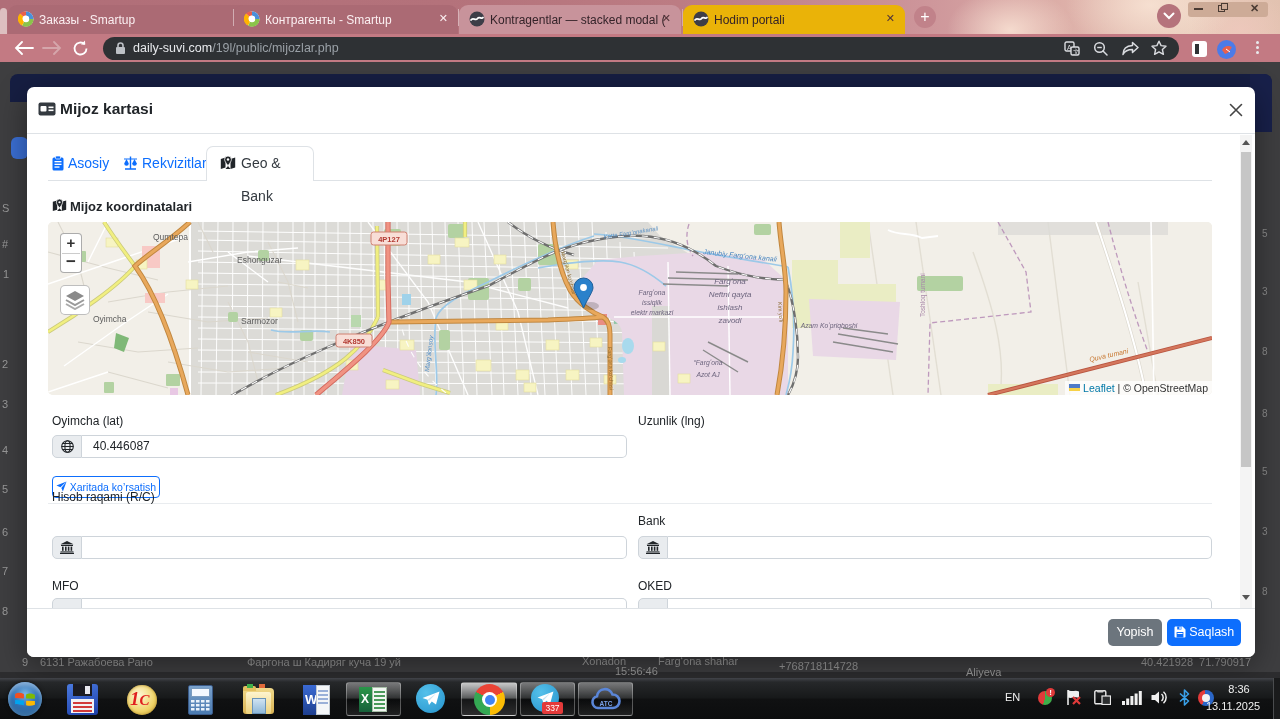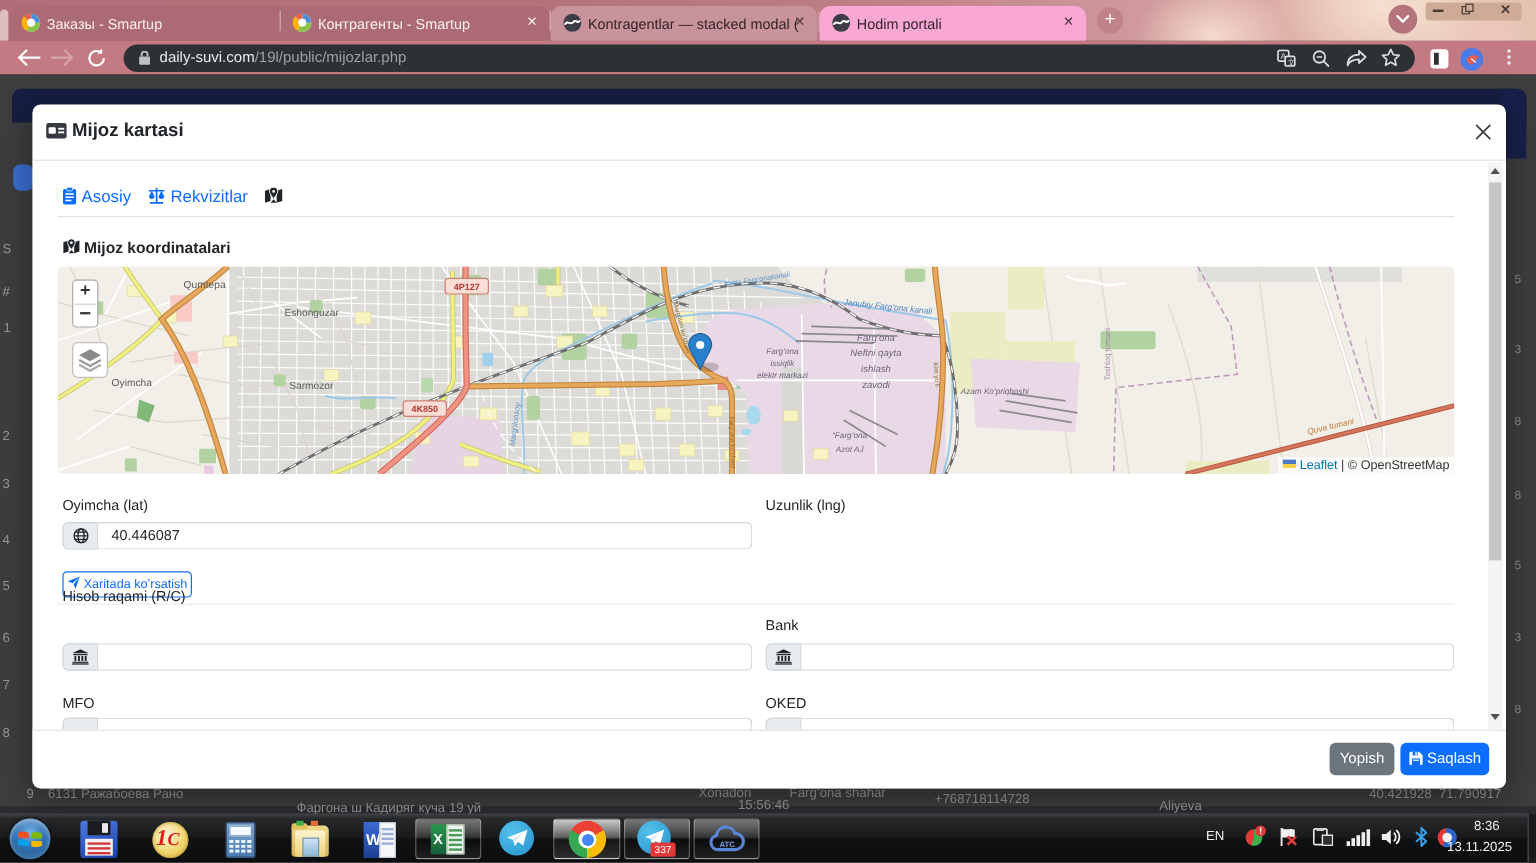"Hodim portali" div.tab { background: #f9a8d4 -> #eab308 }
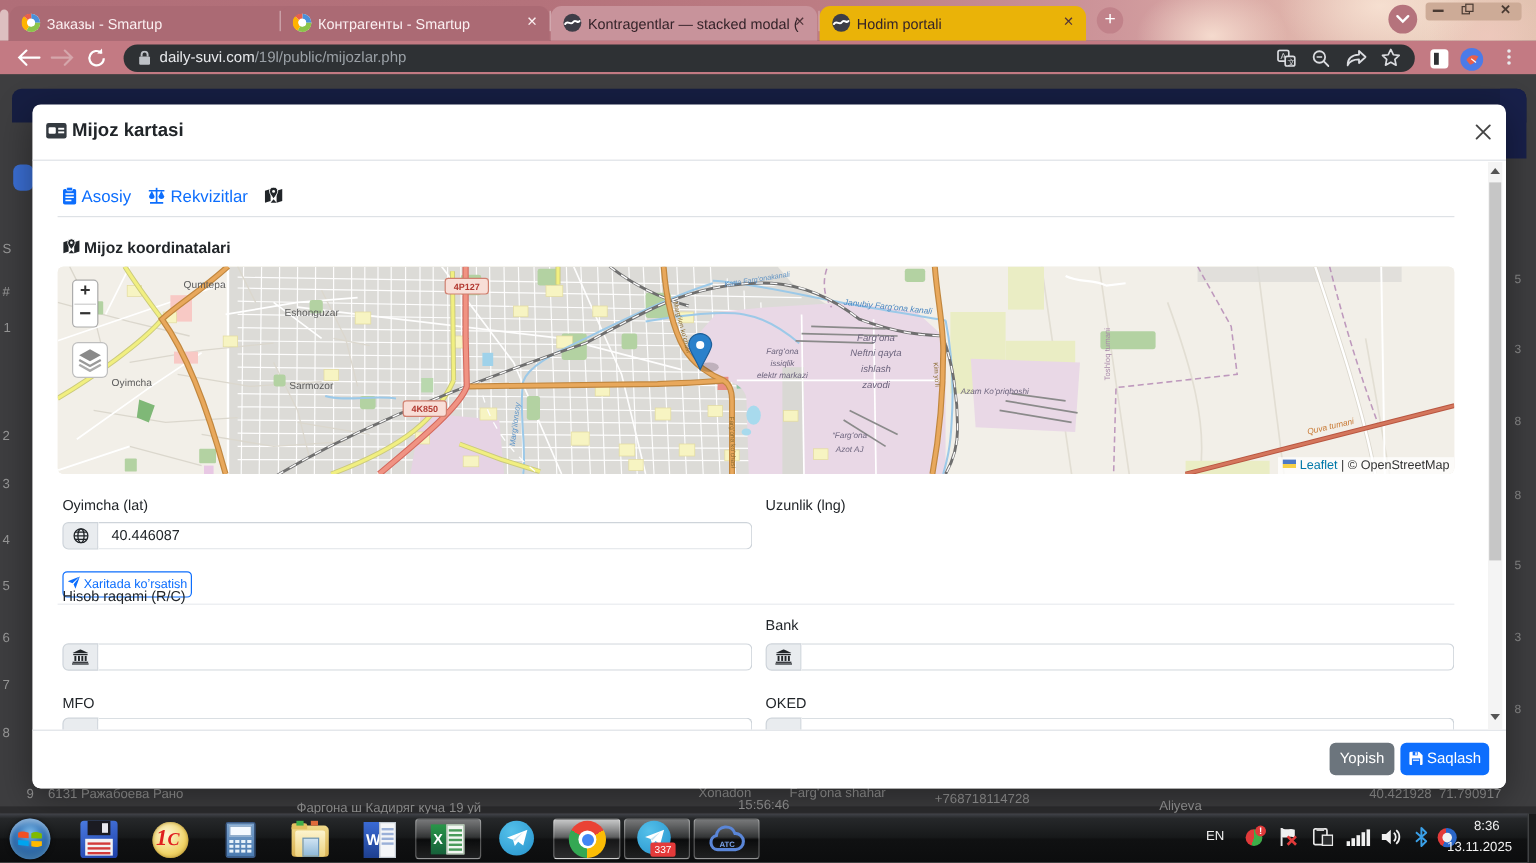"Geo & Bank" div.navtab { html: none -> <div>Geo &amp; Bank</div> }
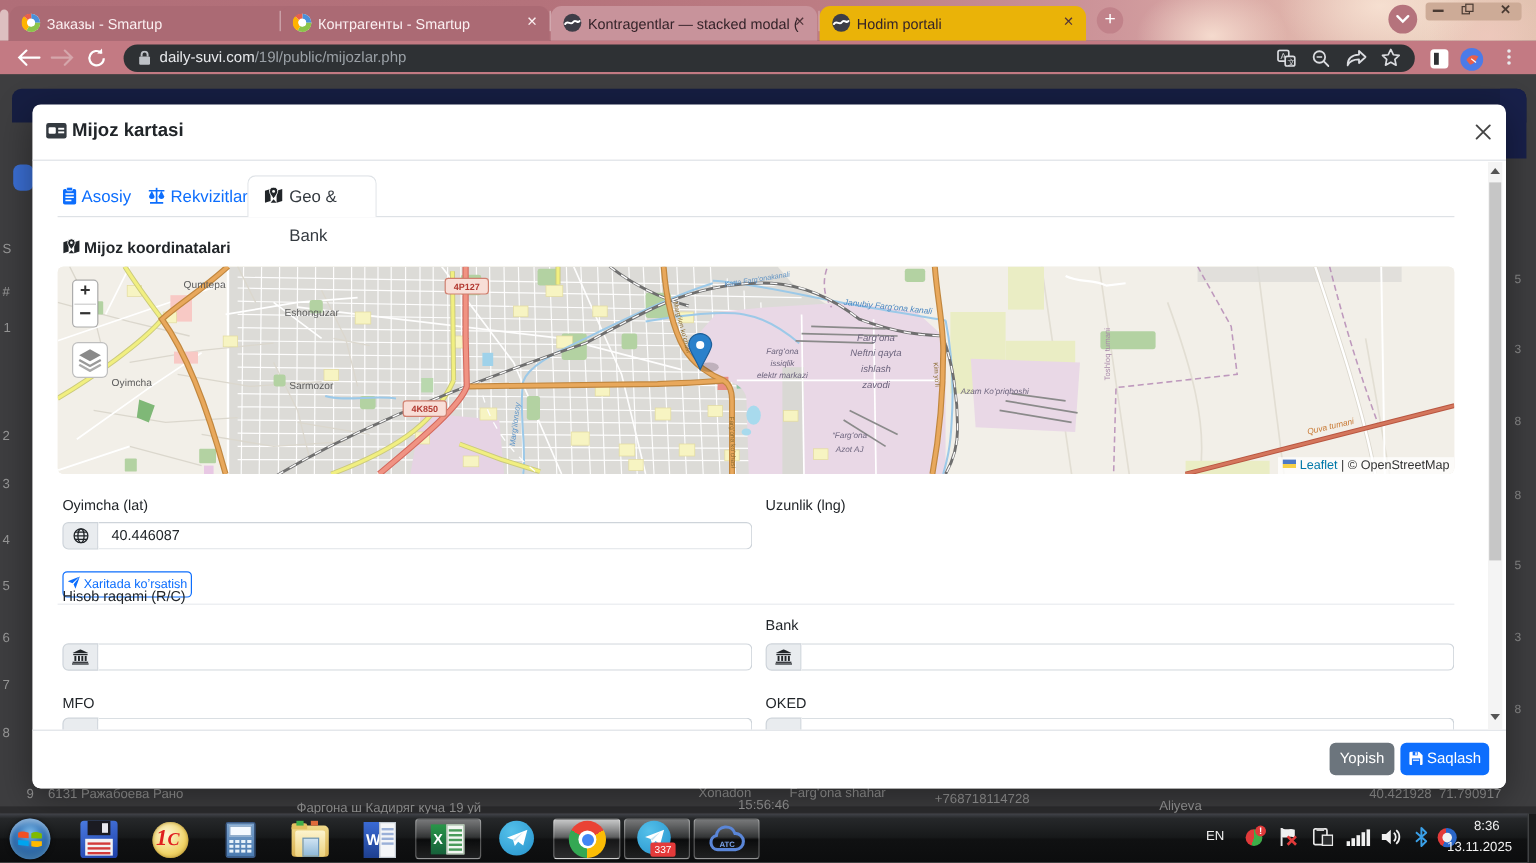"Фаргона ш Кадиряг куча 19" div.ghost { margin-top: 12px -> none }
